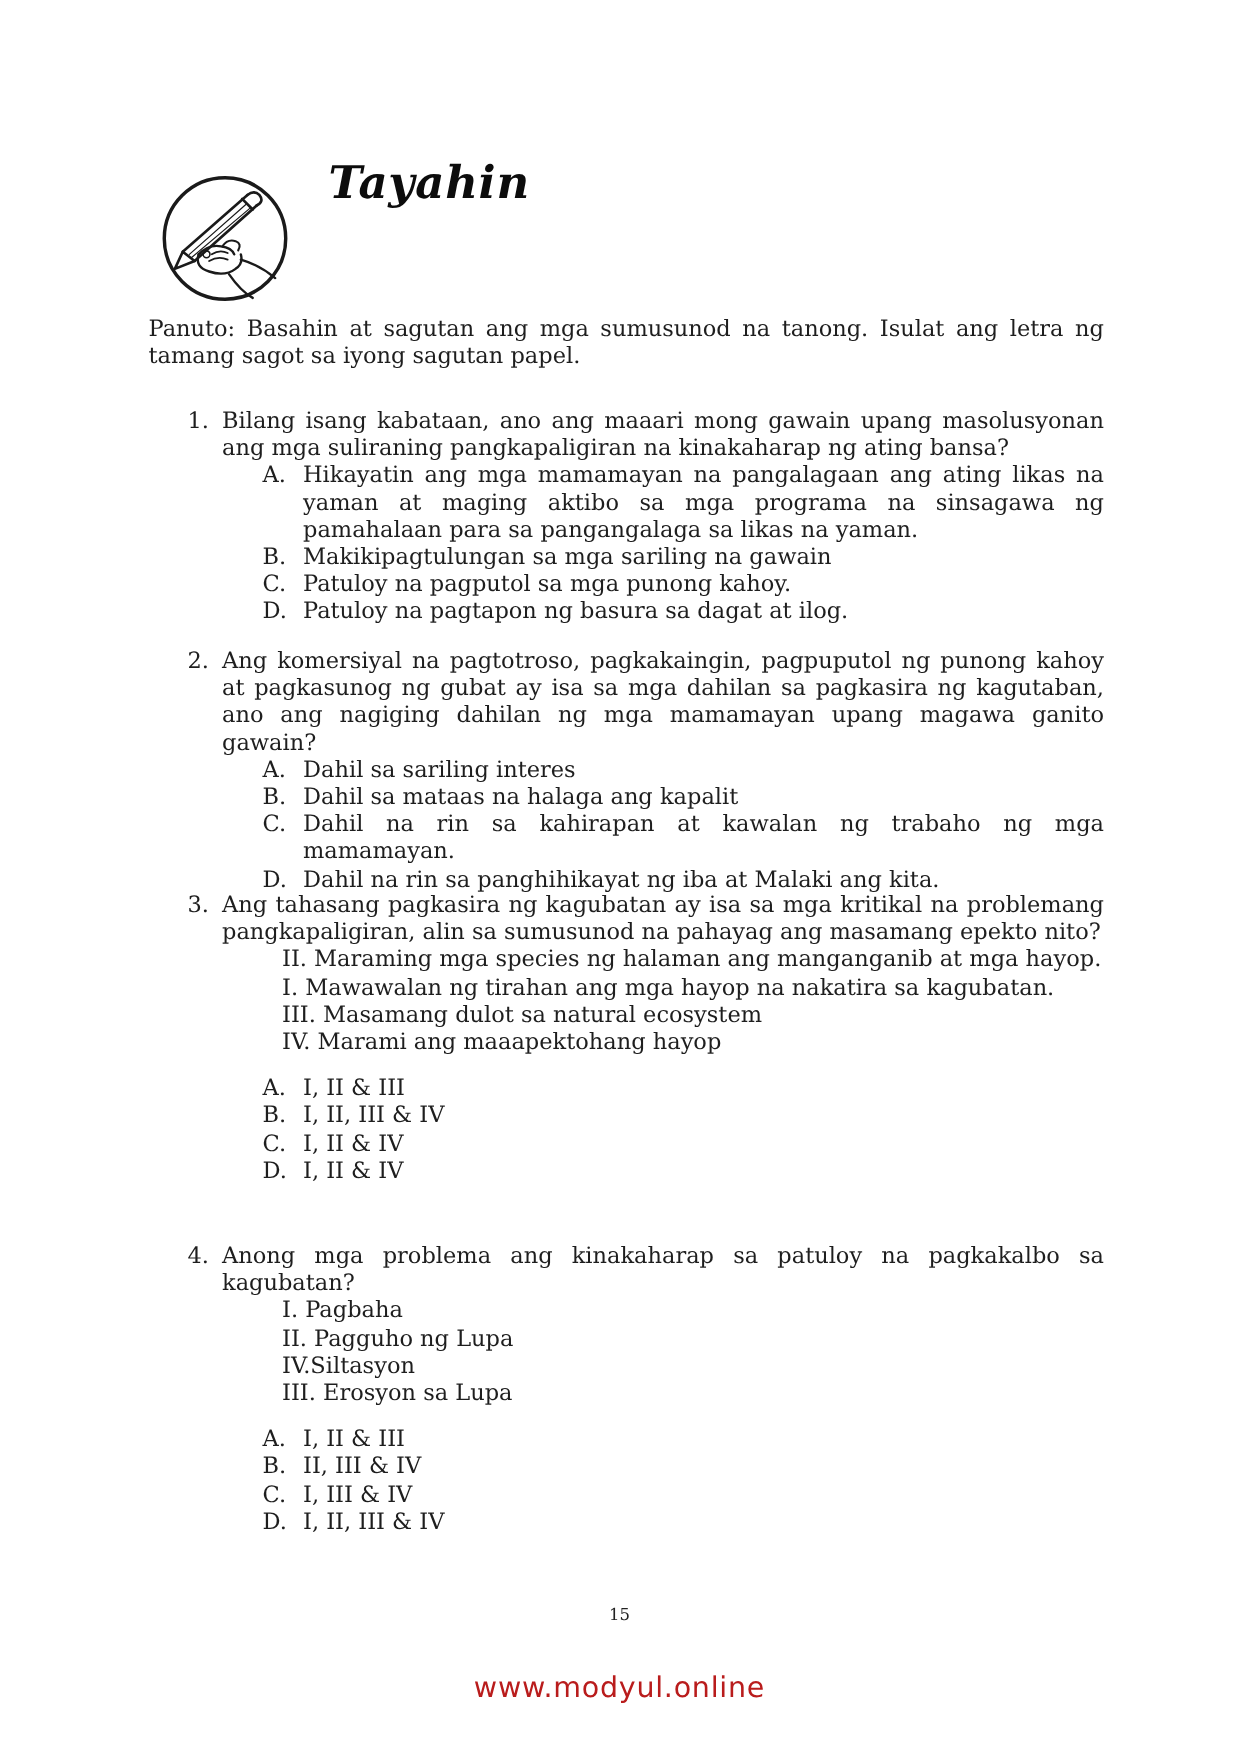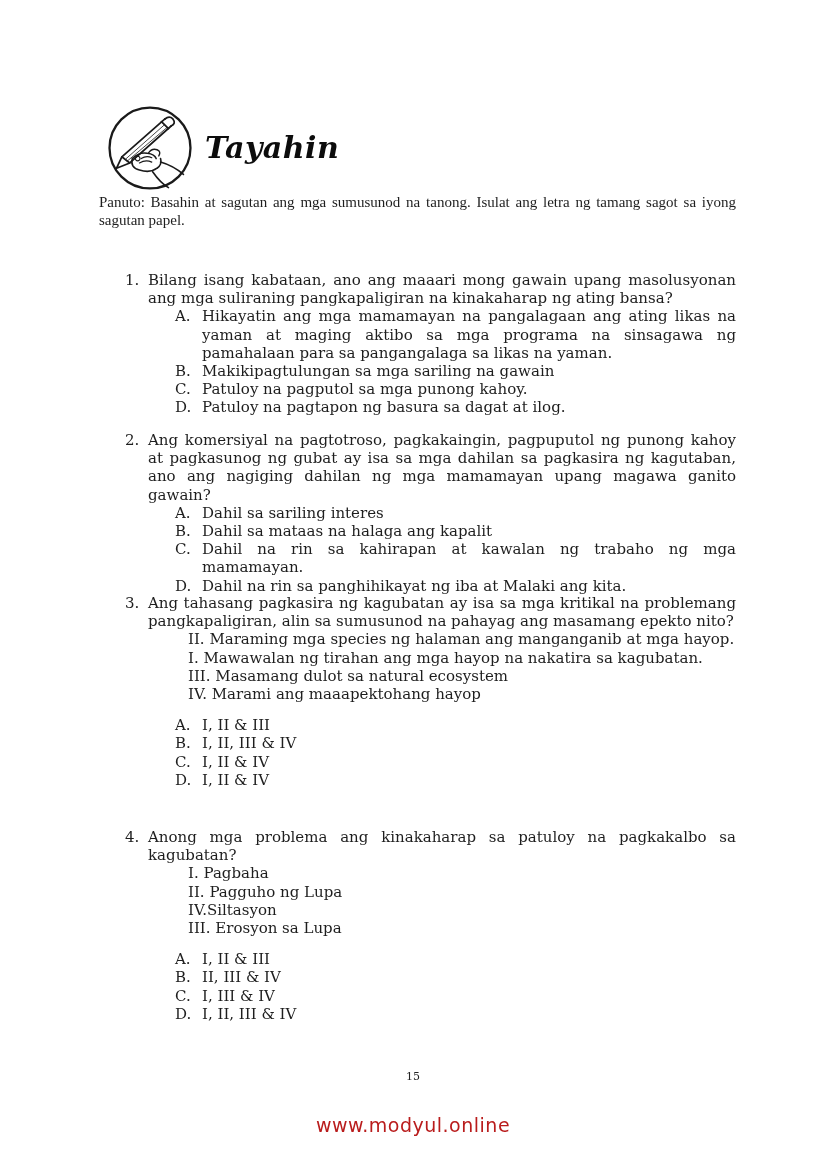"Tayahin" .header { align-items: center -> flex-start; gap: 11px -> 25px; top: 103px -> 114px }
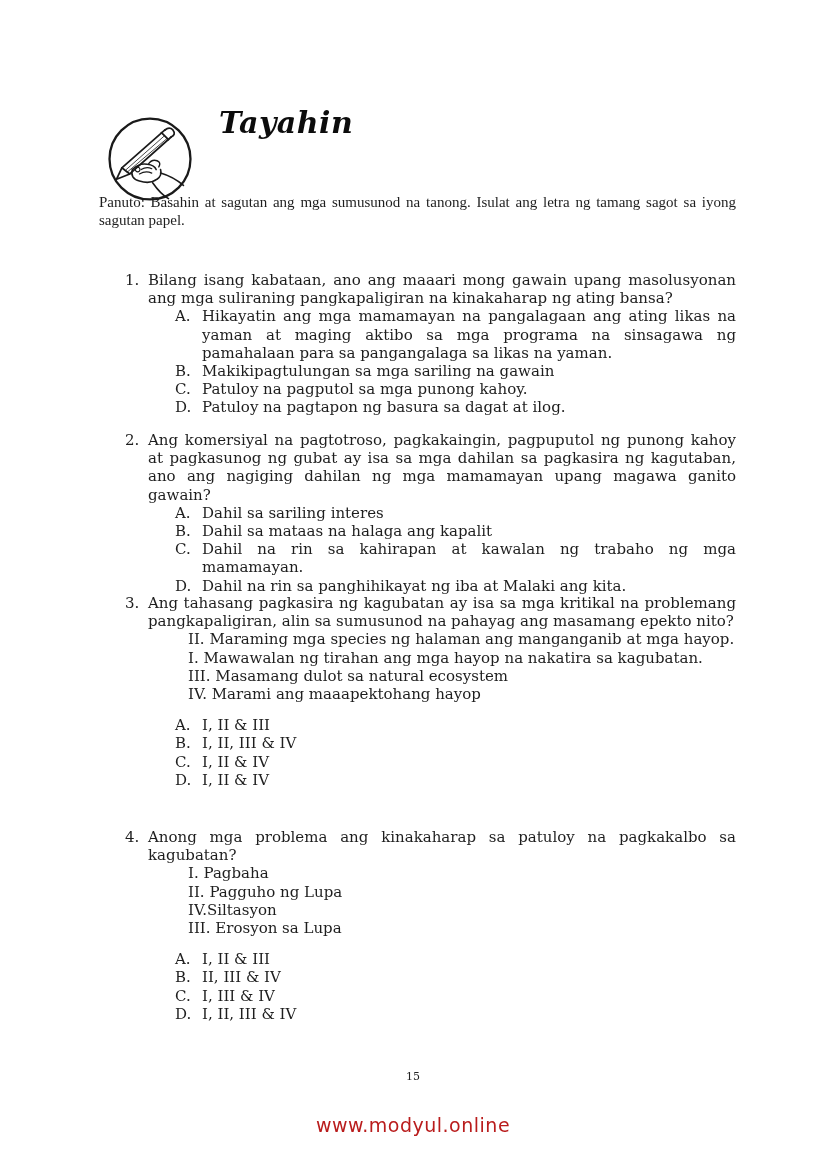"Panuto: Basahin at sagutan ang" .instructions { font-family: Liberation Serif, serif -> none; top: 193px -> 210px }
